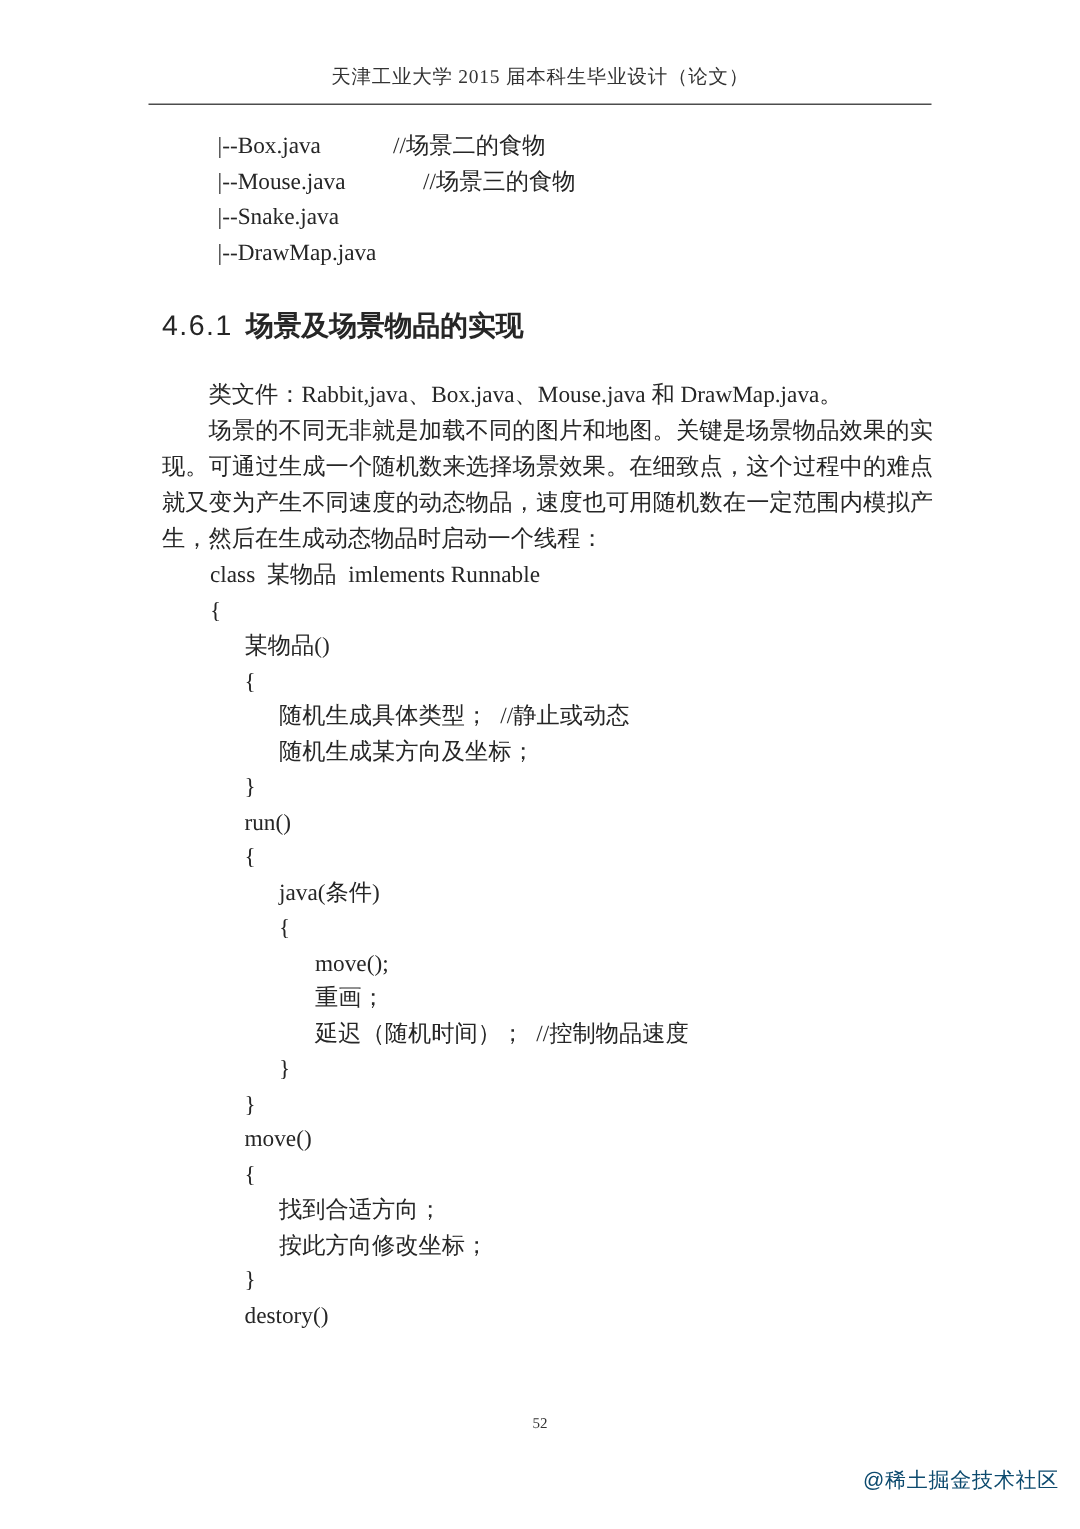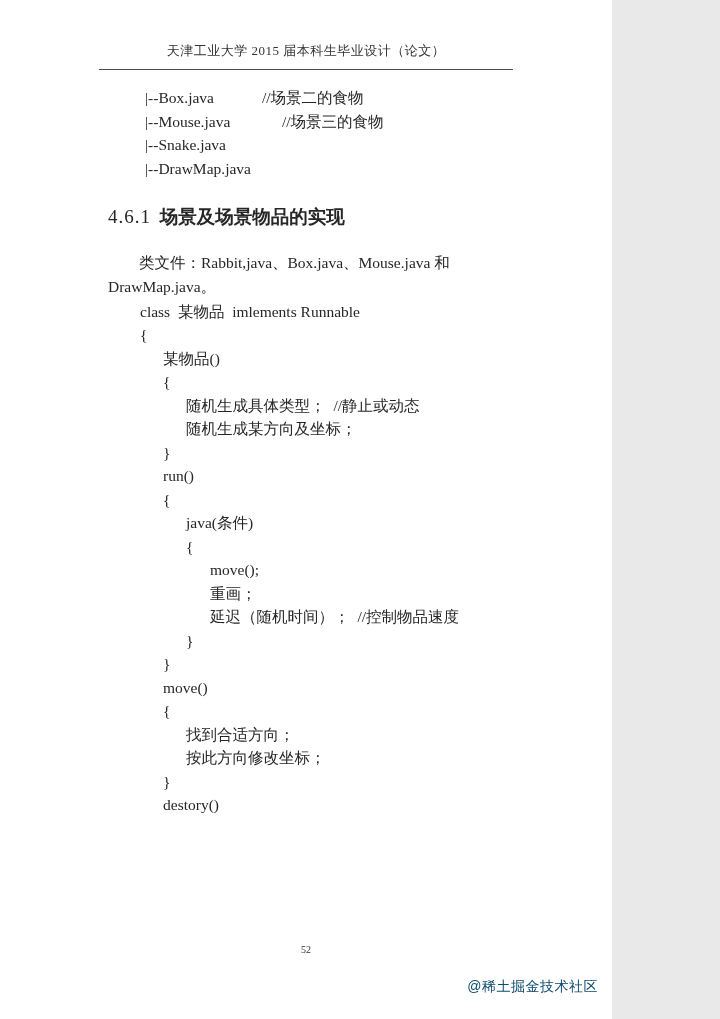"天津工业大学 2015 届本科生毕业设计（论文）" .page { width: 612px -> 720px }
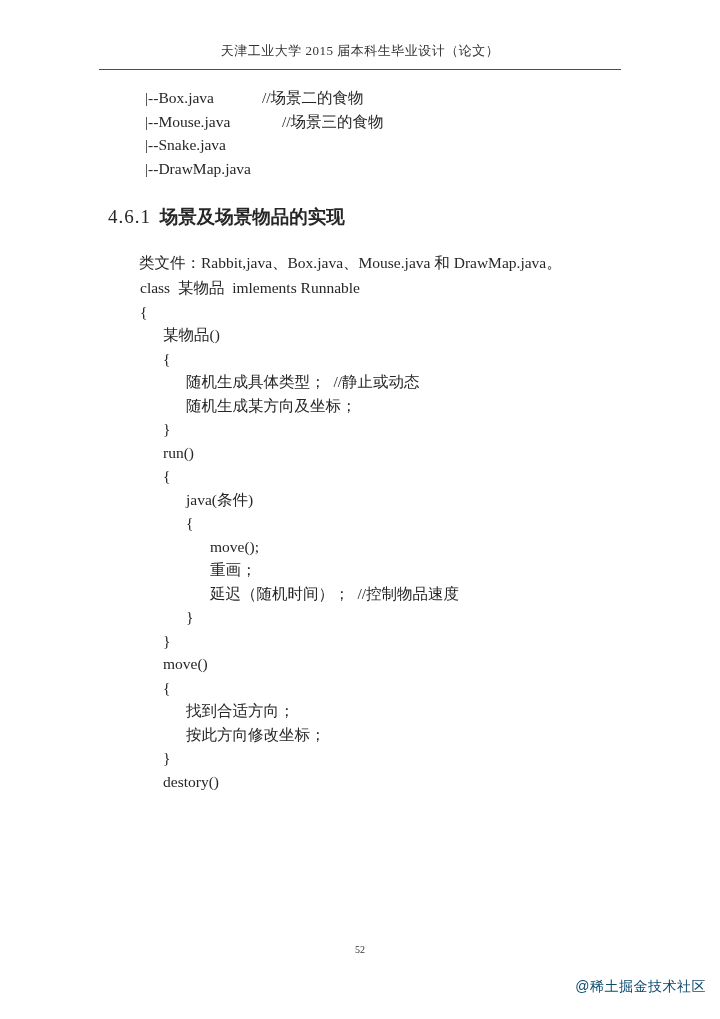"4.6.1" .sec-num { font-family: Liberation Serif, serif -> Liberation Sans, sans-serif }
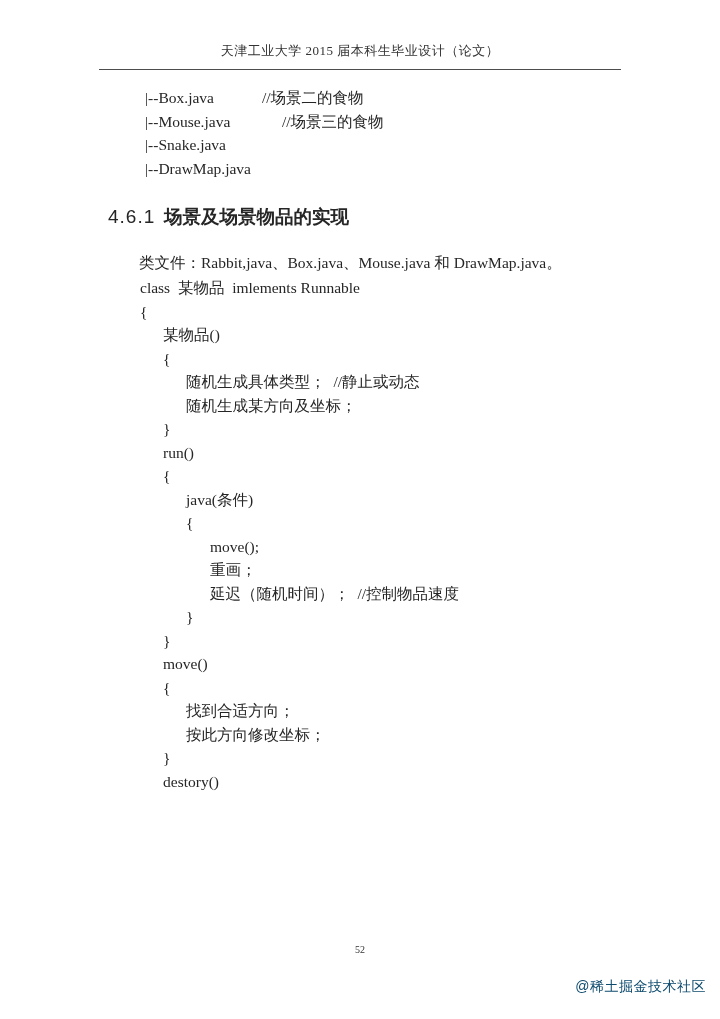"场景的不同无非就是加载不同的图片和地图。关键是场景物品效果的实现。可通过生成一个" p.para { html: none -> <p>场景的不同无非就是加载不同的图片和地图。关键是场景物品效果的实现。可通过生成一个随机数来选择场景效果。在细致点，这个过程中的难点就又变为产生不同速度的动态物品，速度也可用随机数在一定范围内模拟产生，然后在生成动态物品时启动一个线程：</p> }
